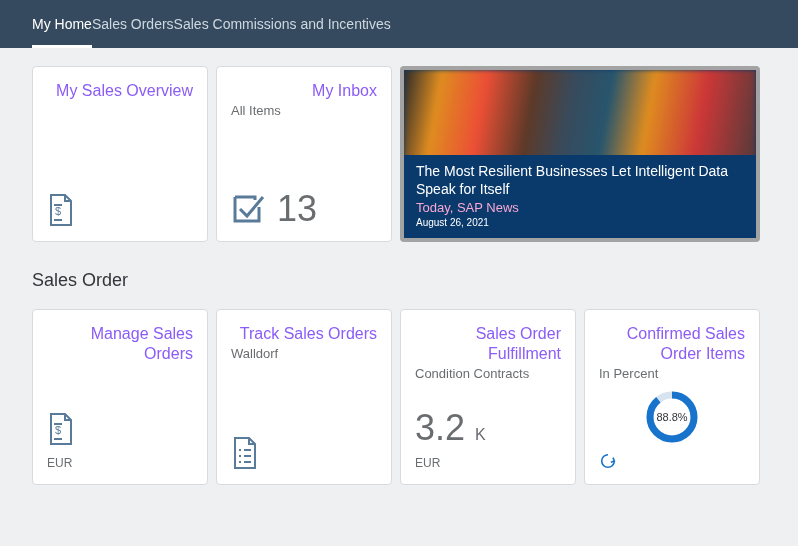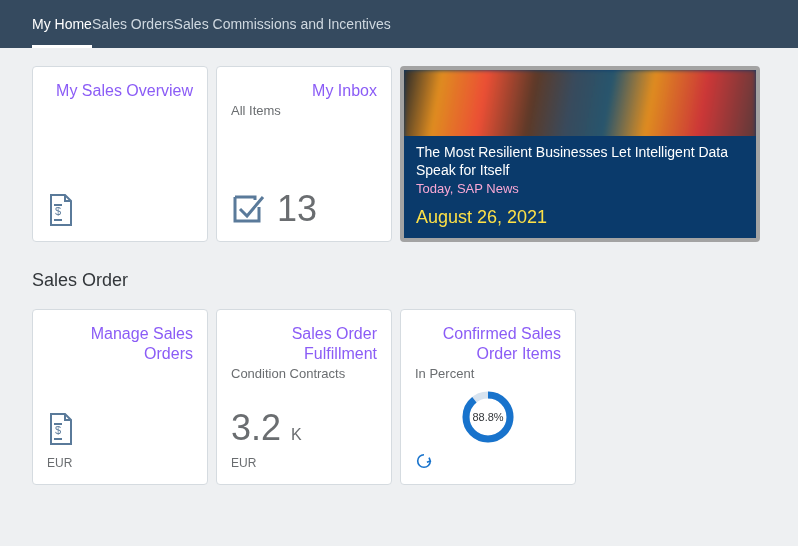"August 26, 2021" .news-date { color: #fde047 -> #ffffff; font-size: 18px -> 10px; margin-top: 11px -> 2px }
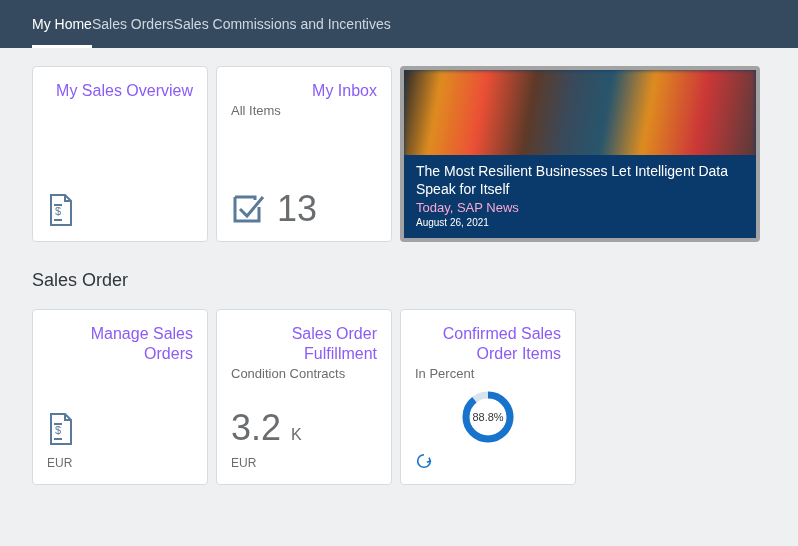"Track Sales Orders" div.tile { html: none -> <div> <div> <div>Track Sales Orders</div> <div>Walldorf</div> </div> <div> <span> <svg> <path></path> <path></path> <line></line> <line></line> <line></line> <line></line> <line></line> <line></line> </svg> </span> </div> </div> }
